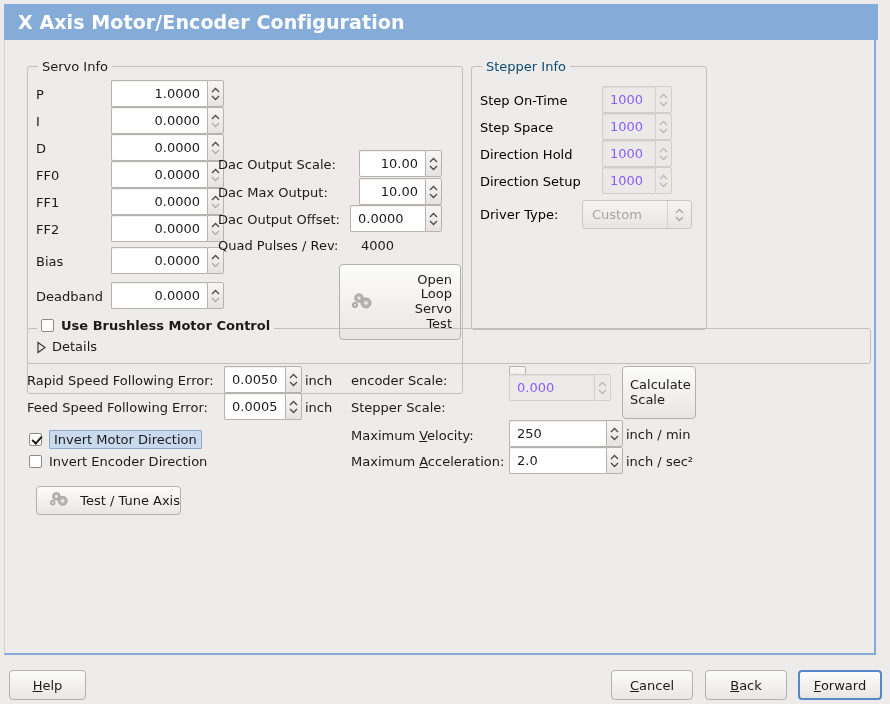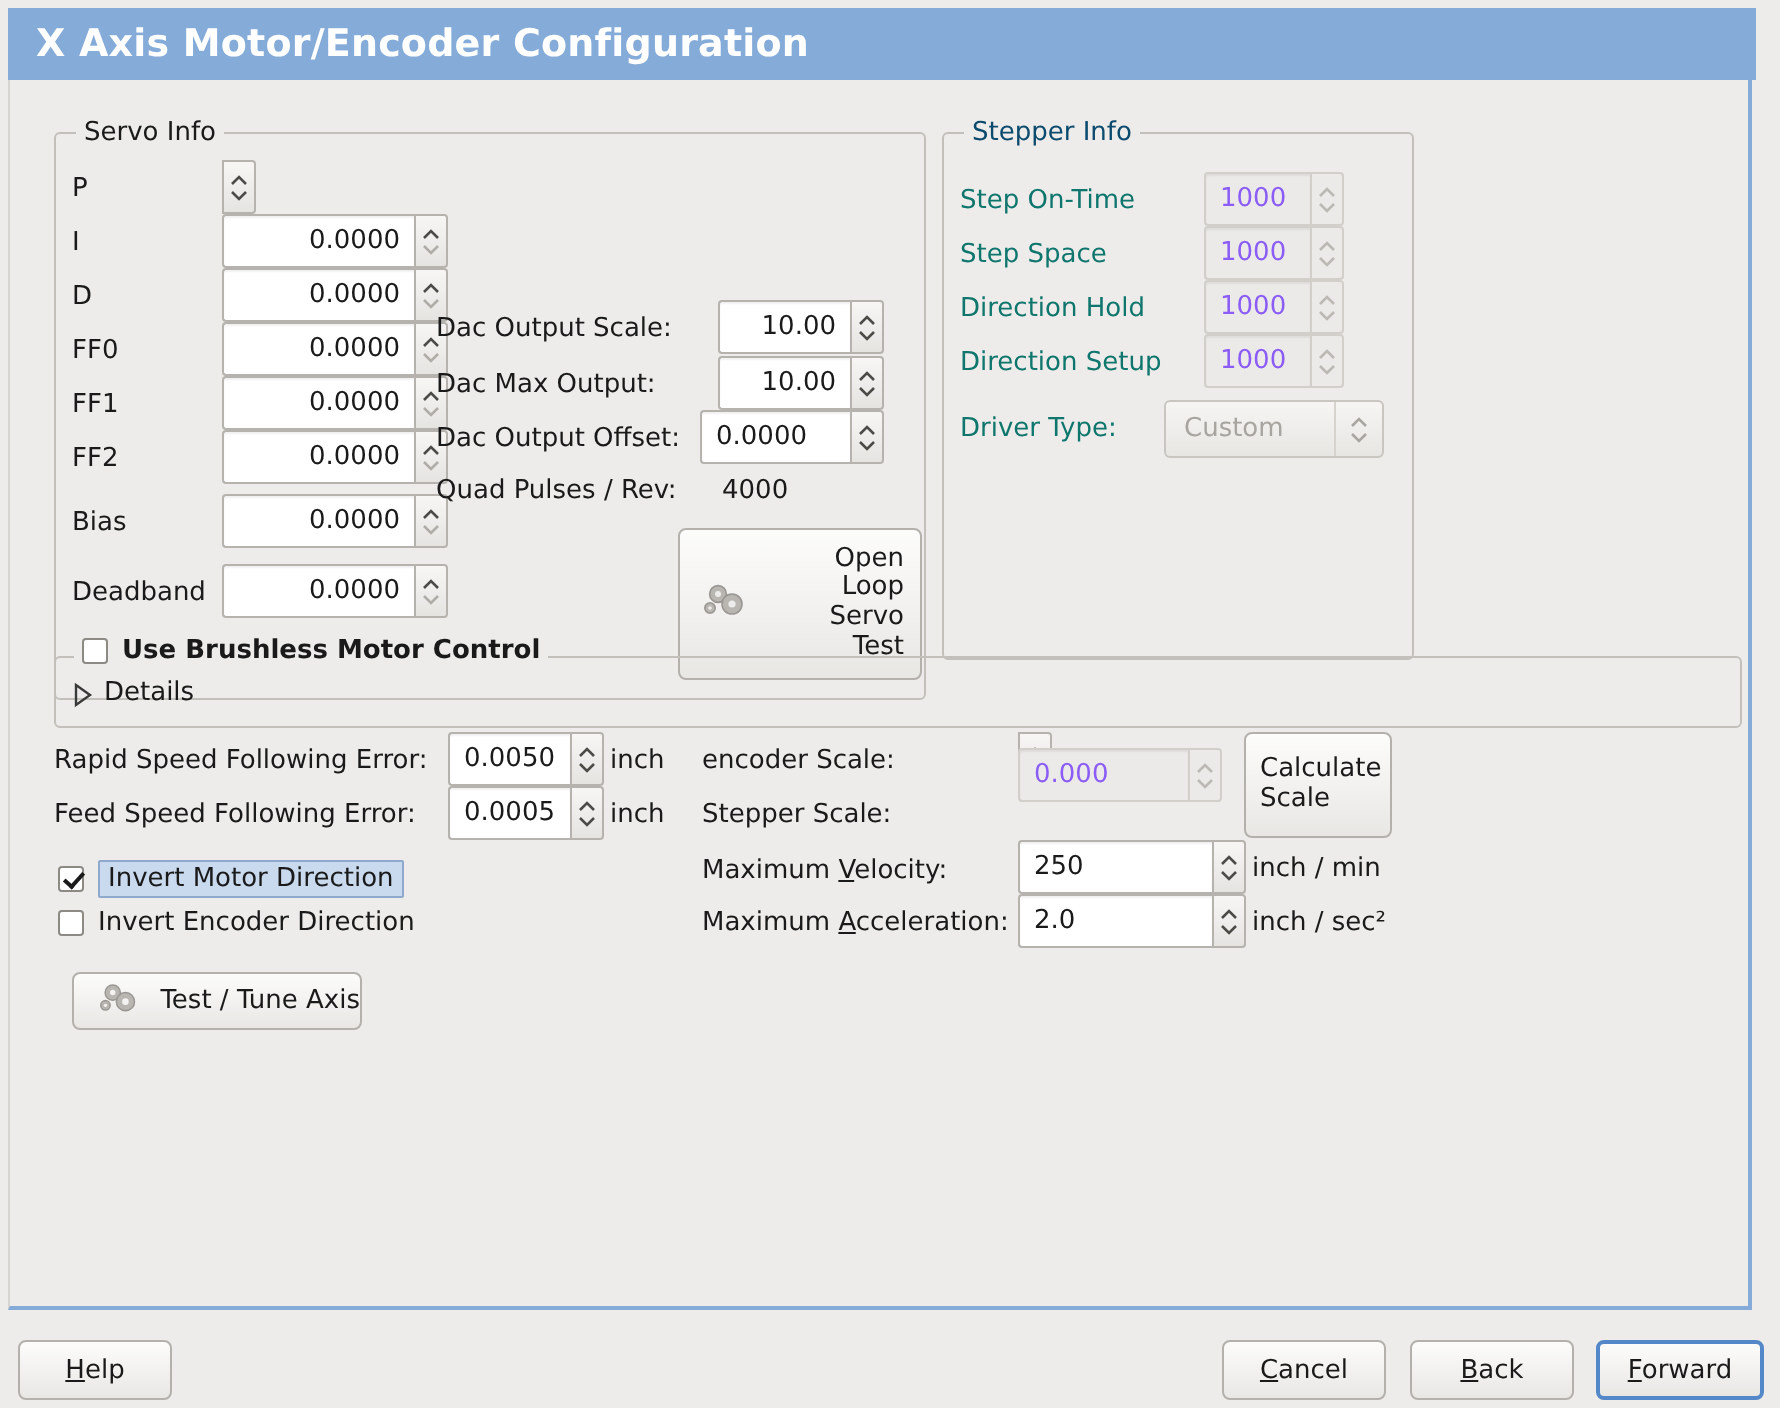"Servo Info" div.group { height: 284px -> 328px }
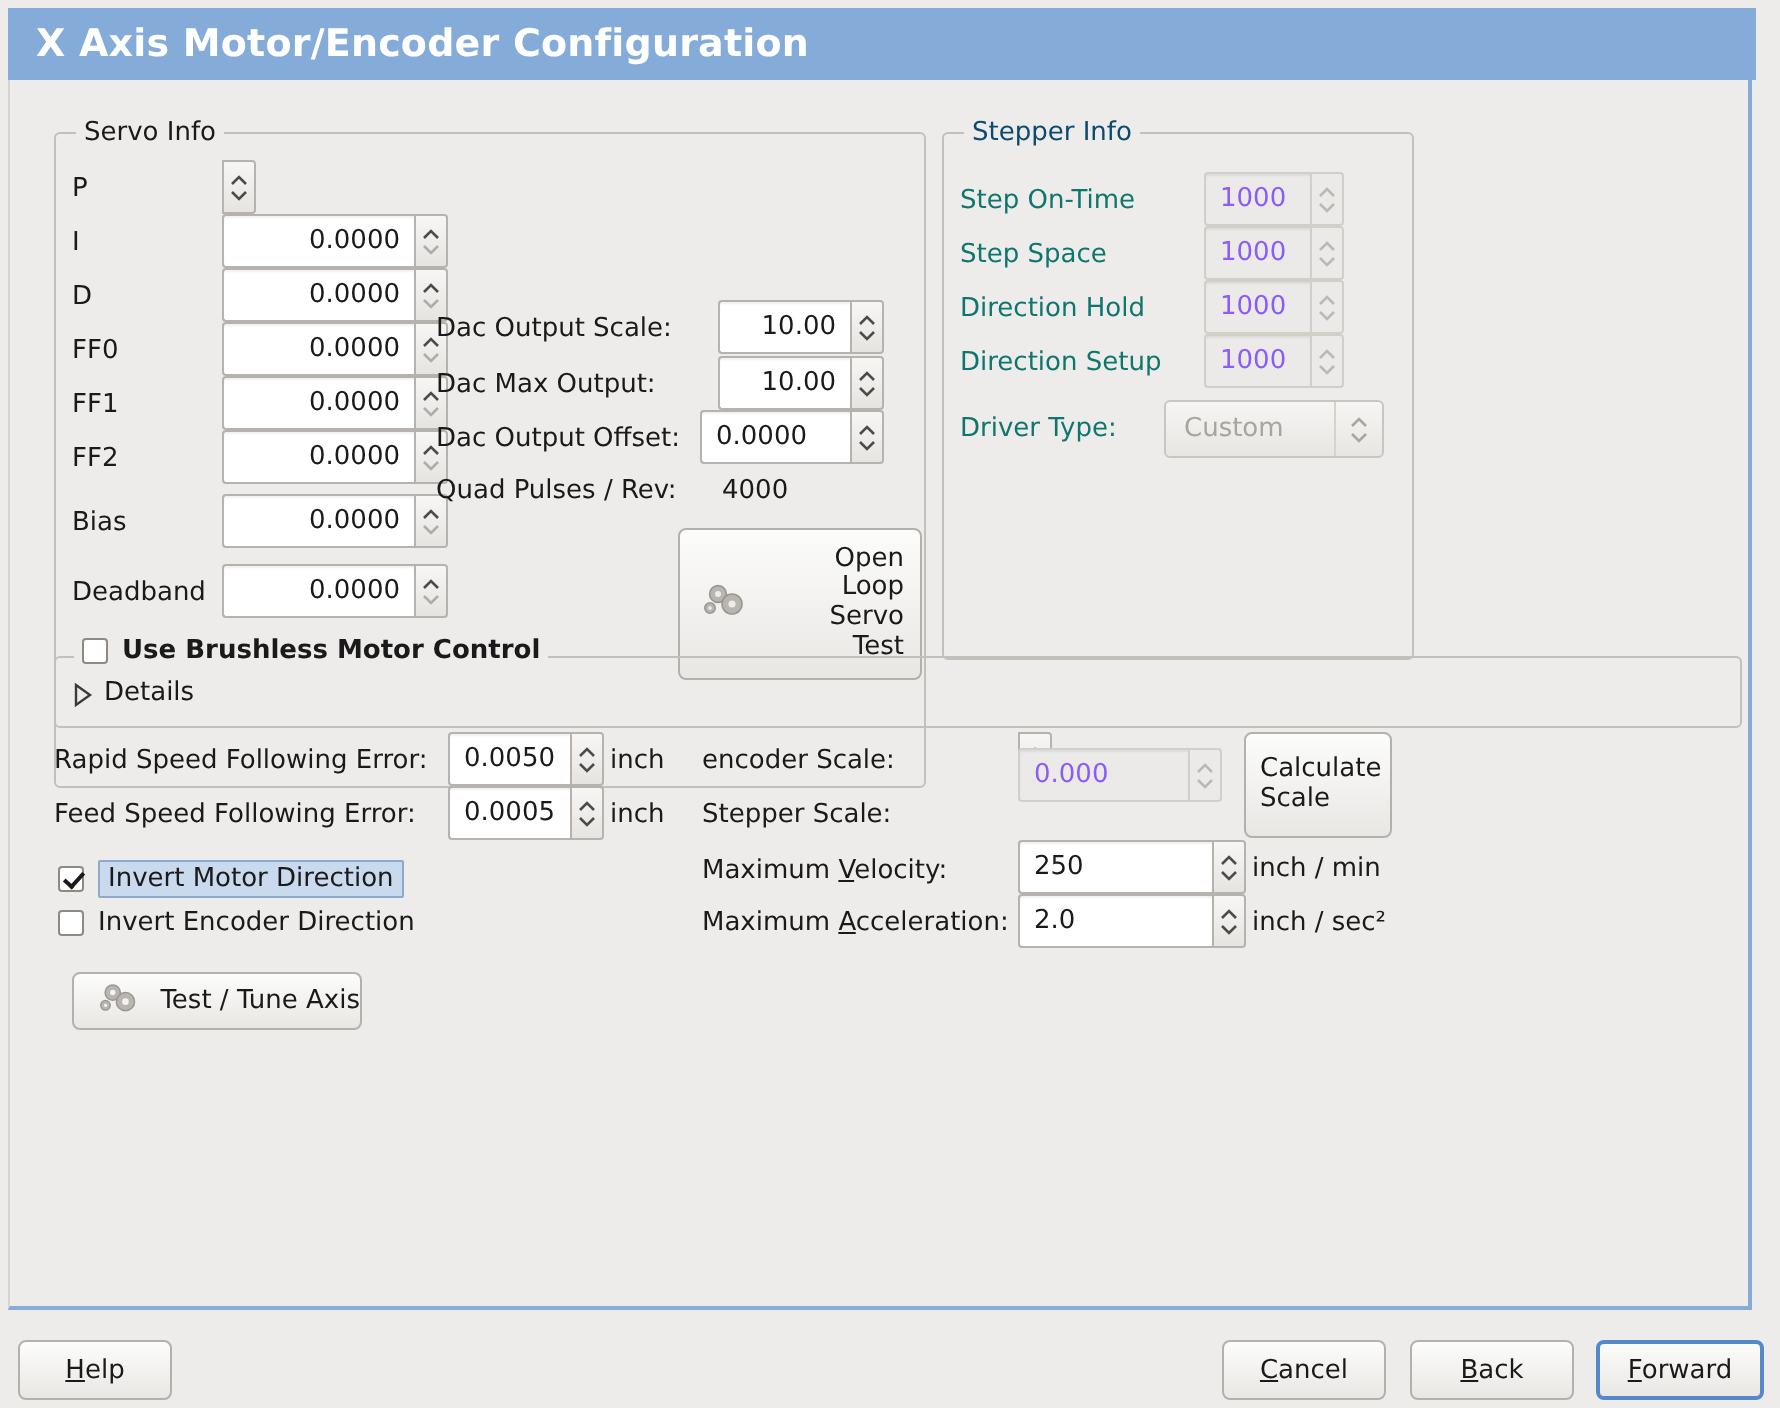"1.0000" div.entry { html: none -> <div>1.0000</div> }
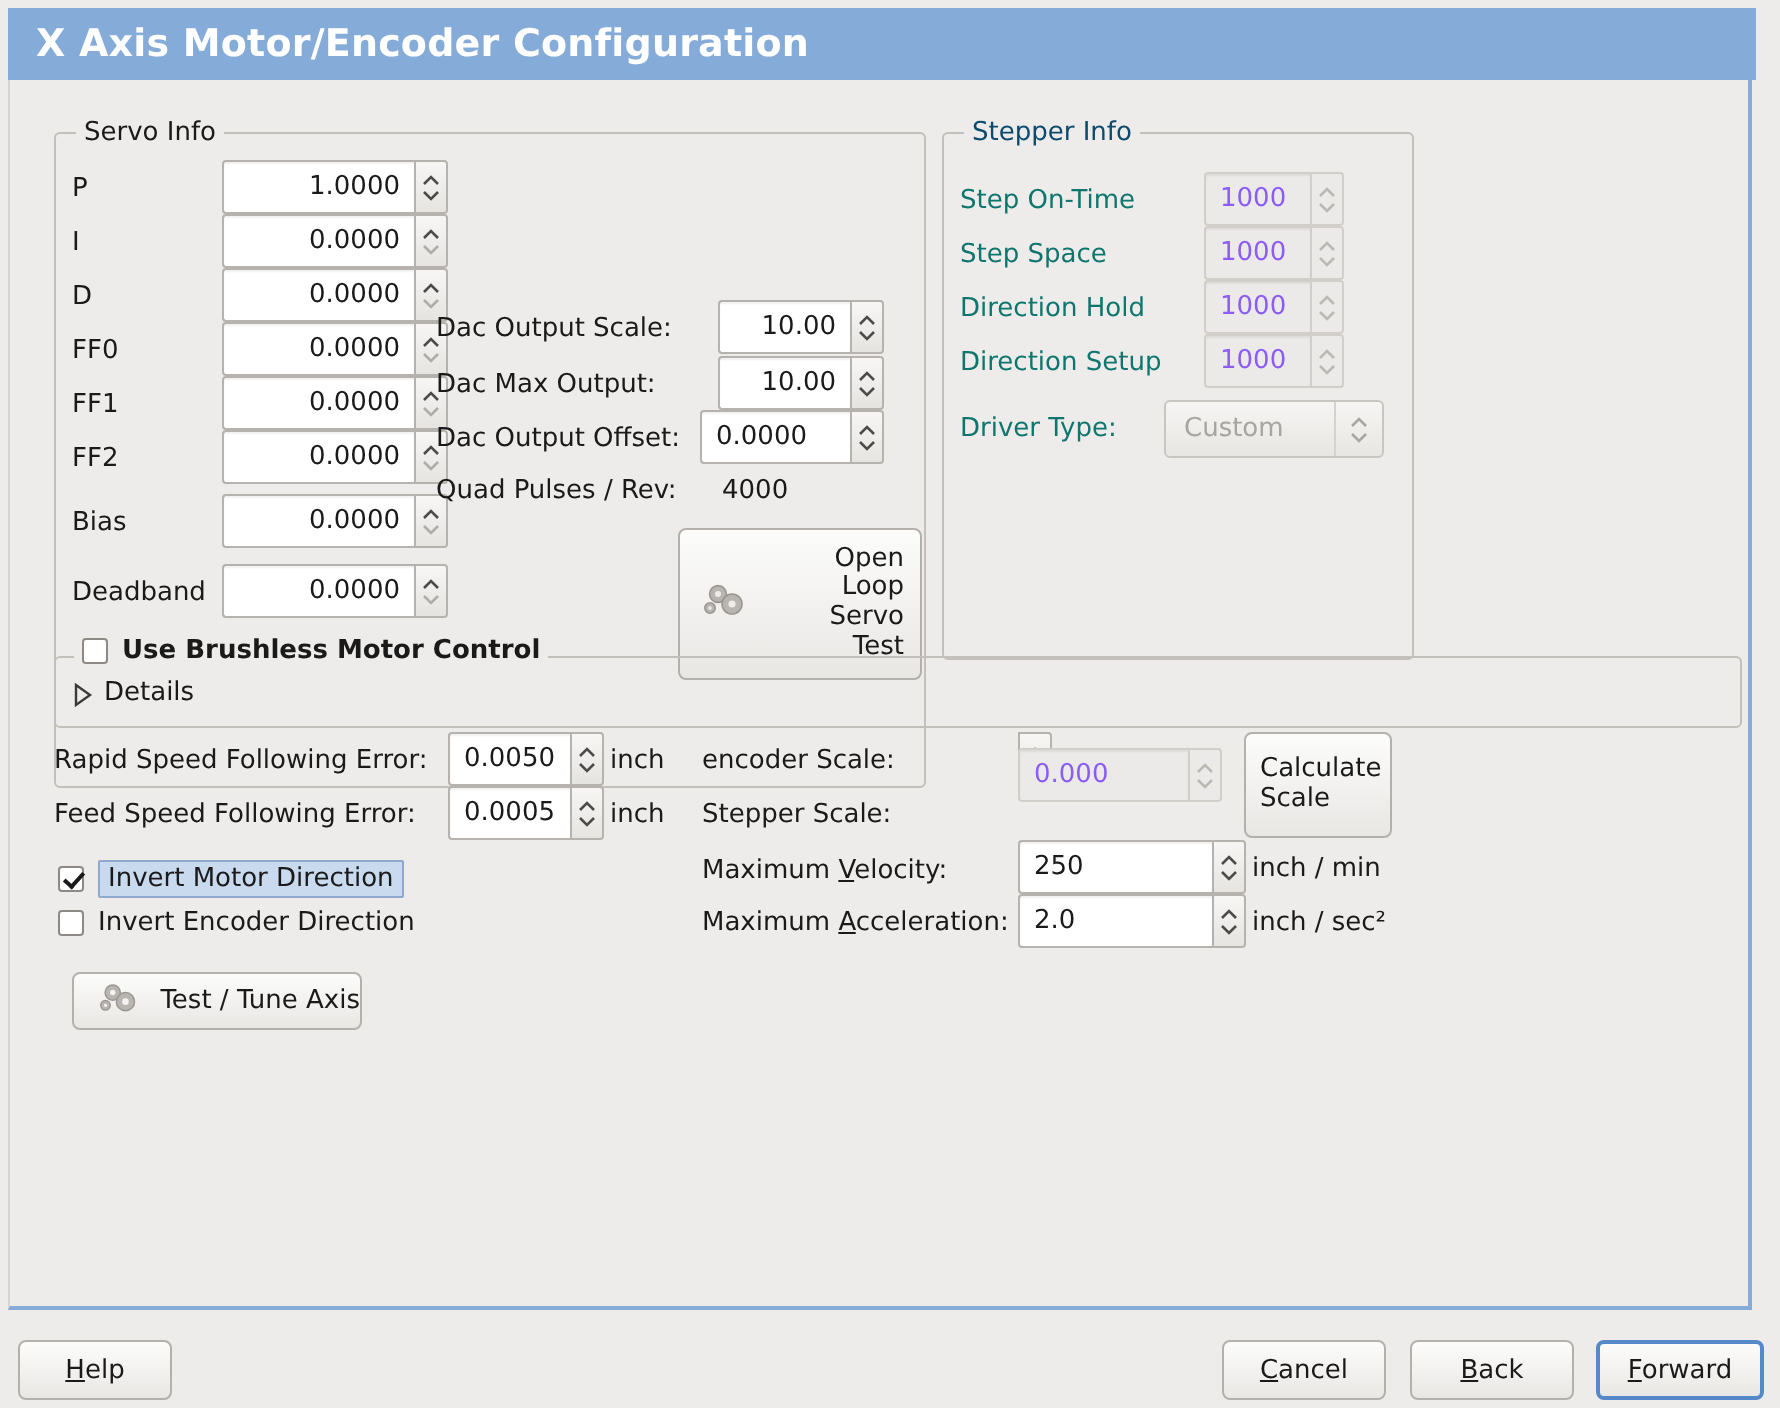"Step On-Time" .lbl.dim { color: #0f766e -> #000000 }
